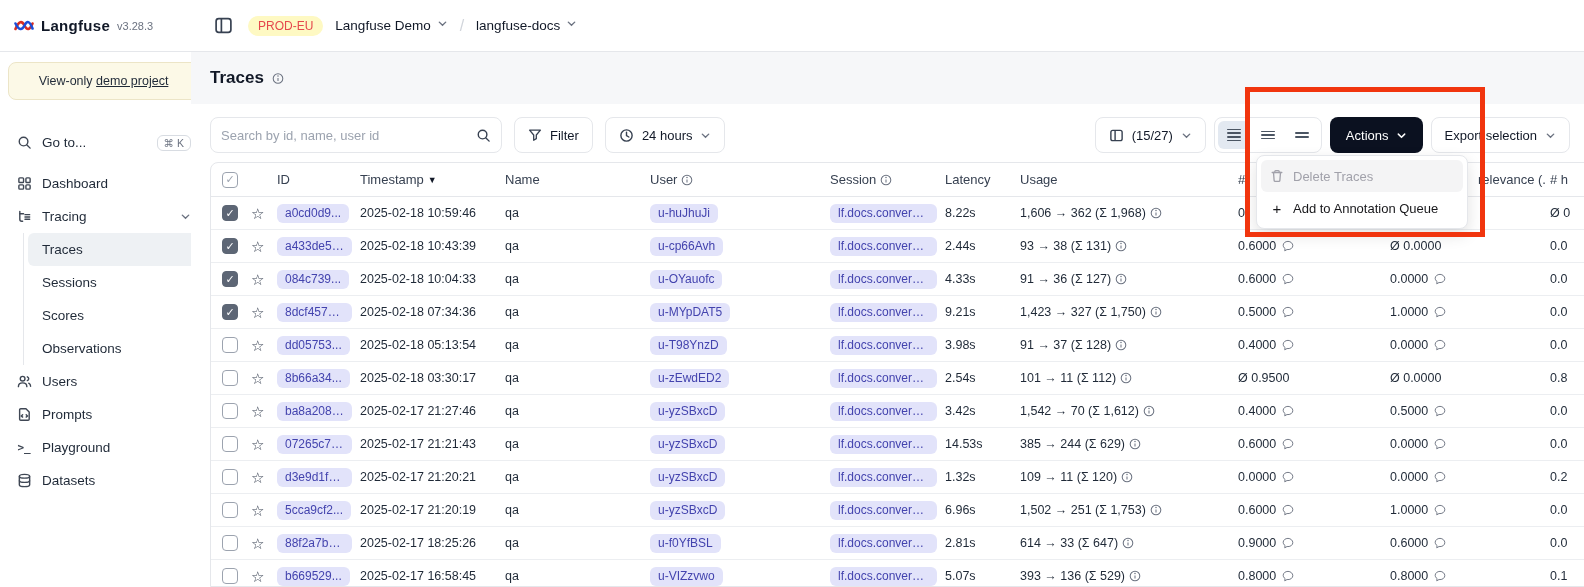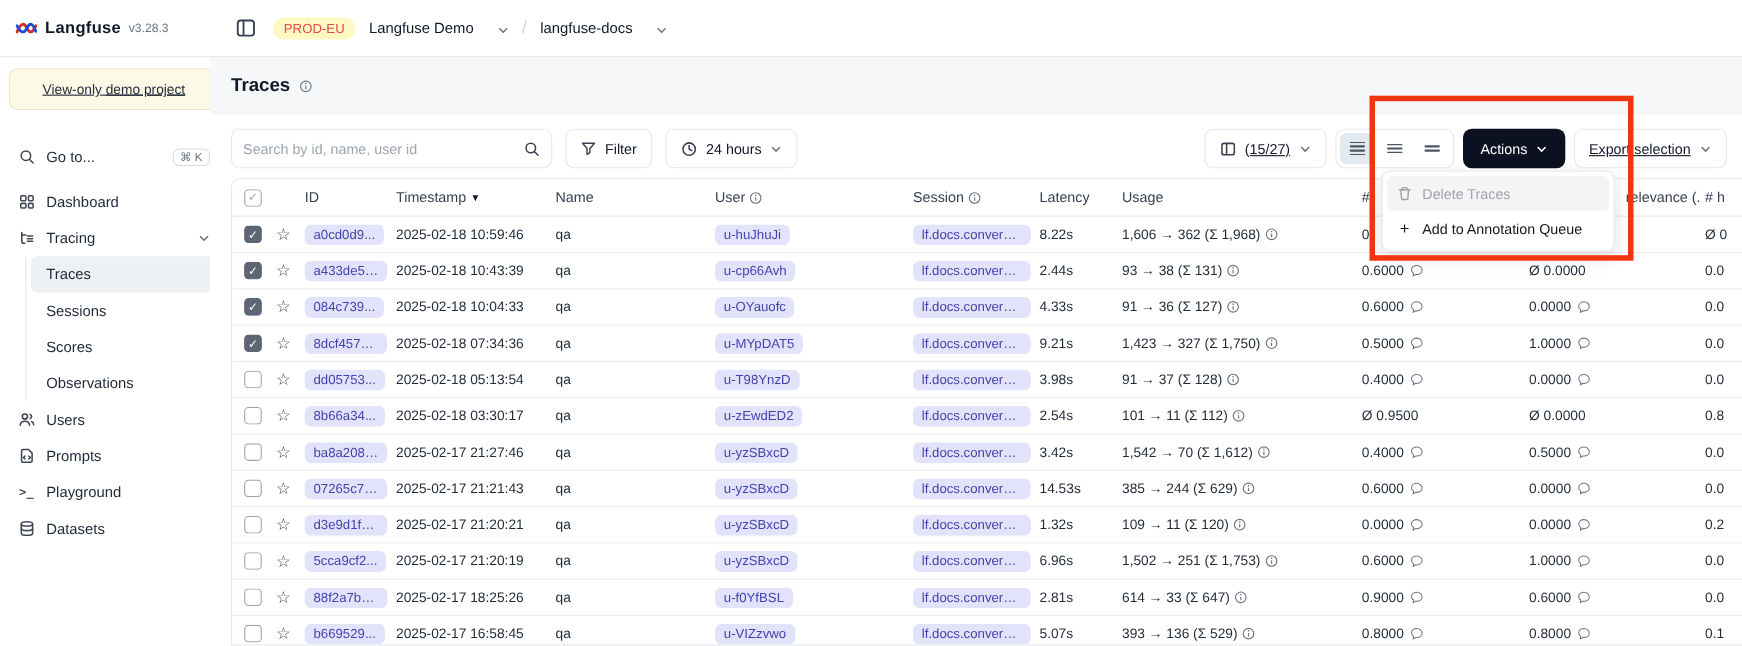"Langfuse Demo" .crumb { align-items: flex-end -> flex-start; gap: 21px -> 6px }
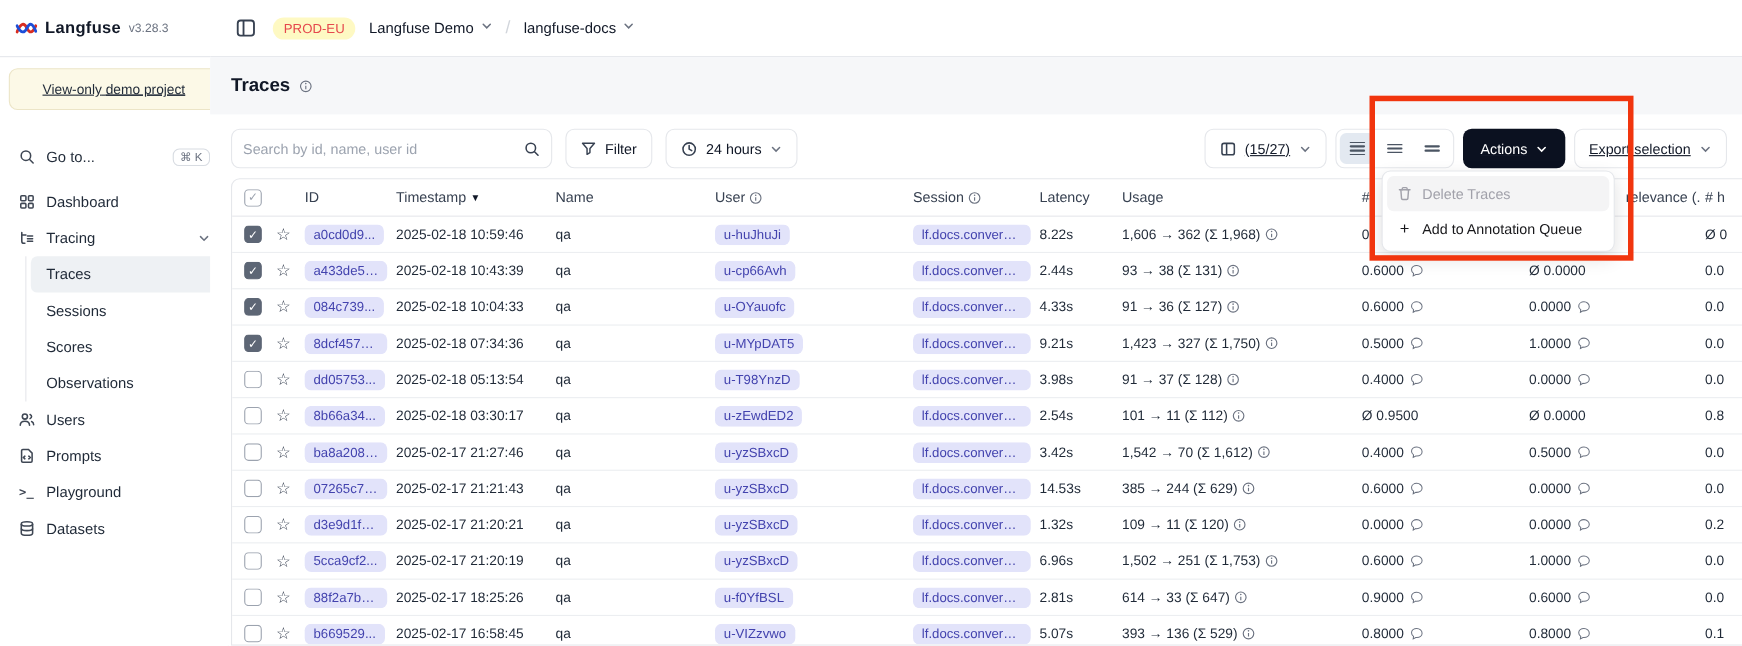"View-only demo project" .banner { text-decoration: underline -> none }
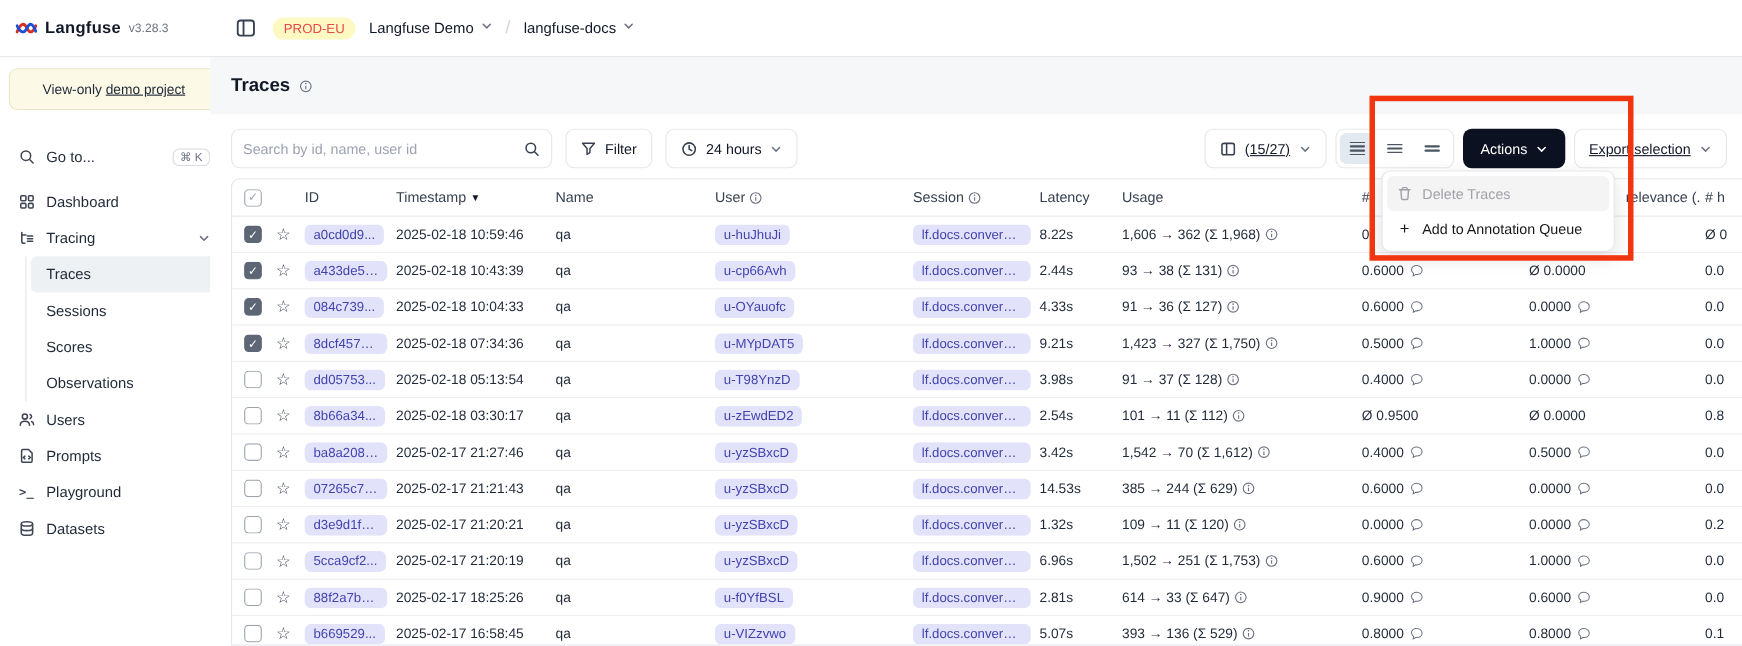"(15/27)" .right-tools { text-decoration: underline -> none }
